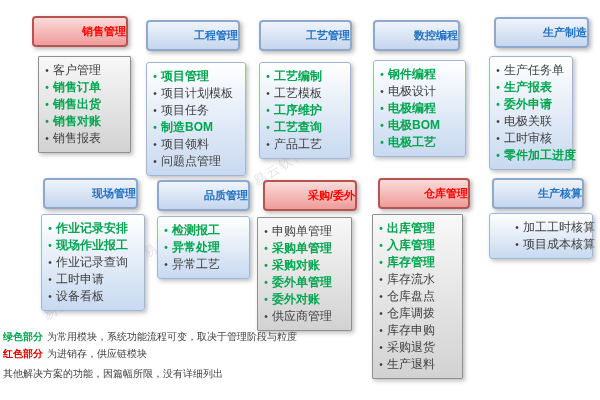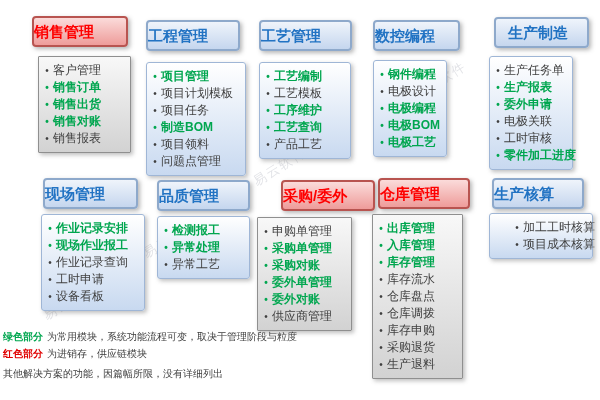"销售管理" .hdr { font-size: 15px -> 11px; text-align: left -> right }
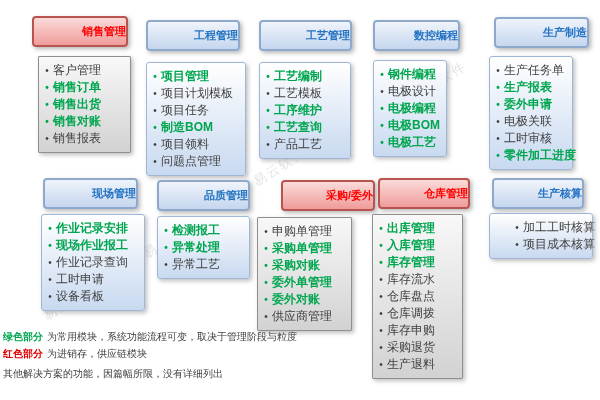"• 钢件编程" .m3 .list { width: 74px -> 93px }
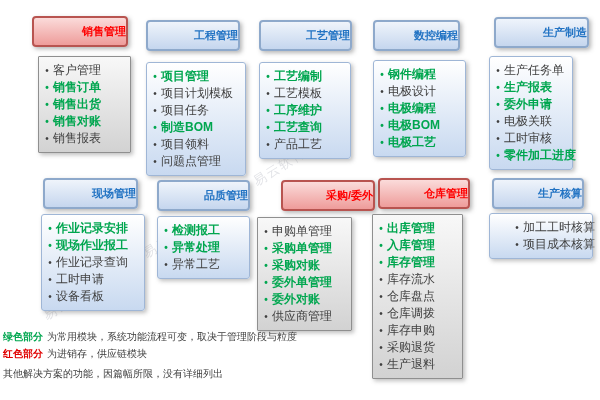"采购/委外" .m7 .hdr { margin-left: 24px -> 6px }
